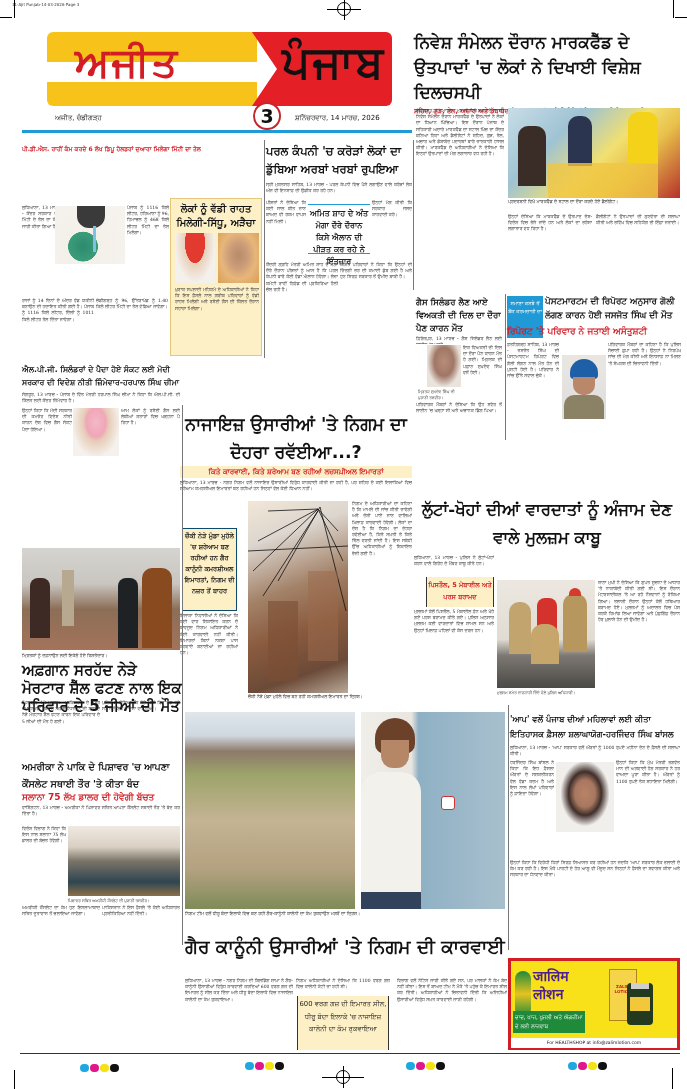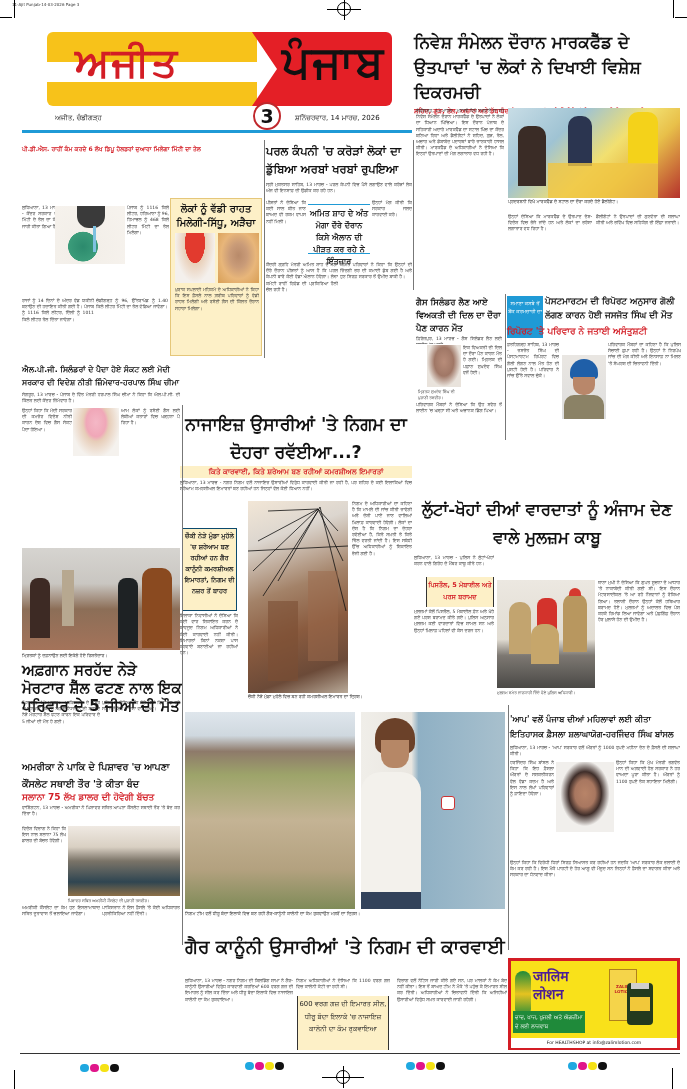"ਨਿਵੇਸ਼ ਸੰਮੇਲਨ ਦੌਰਾਨ ਮਾਰਕਫੈੱਡ ਦੇ" div.hl { text: ਦਿਕਰਮਚੀ -> ਦਿਲਚਸਪੀ }
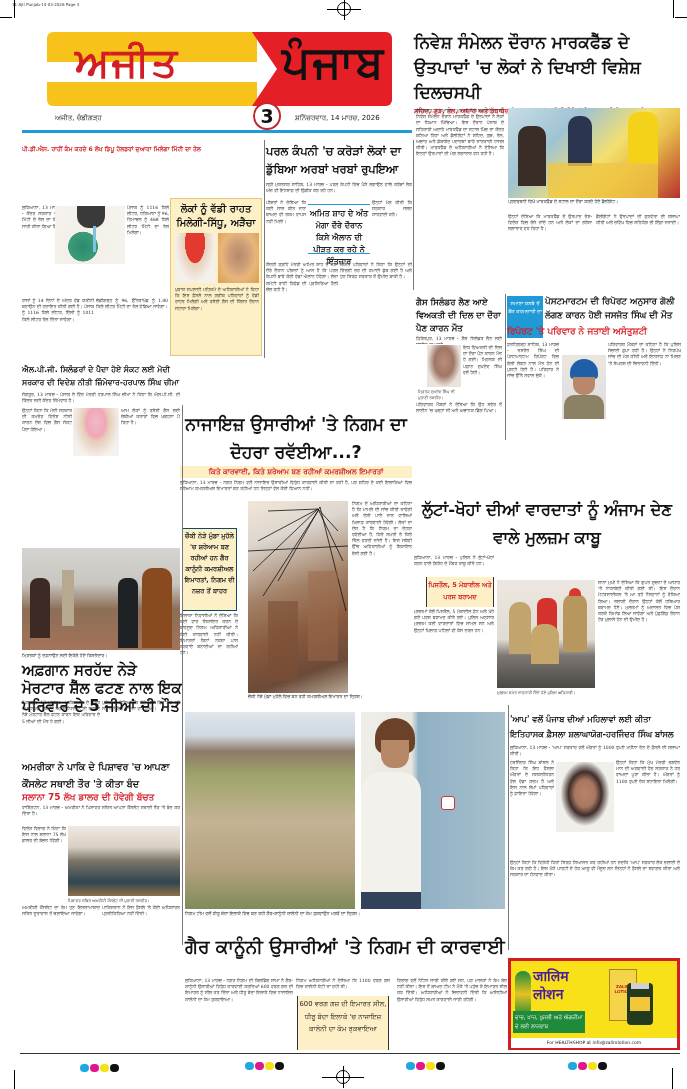"ਕਿਤੇ ਕਾਰਵਾਈ, ਕਿਤੇ ਸ਼ਰੇਆਮ ਬਣ" div.sub-red { text: ਕਮਰਸ਼ੀਅਲ -> ਲਚਸਪ਼ੀਅਲ }
